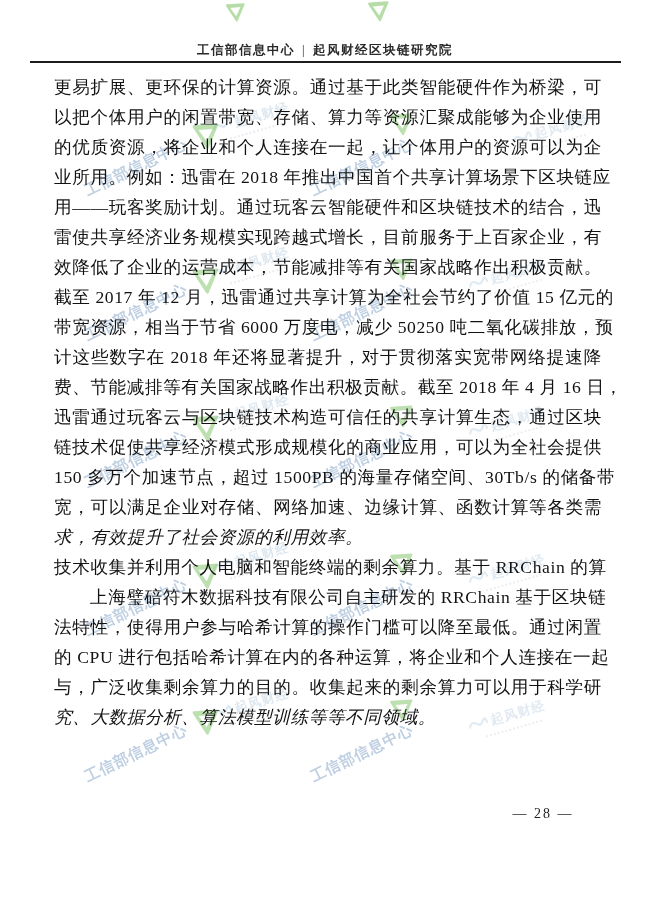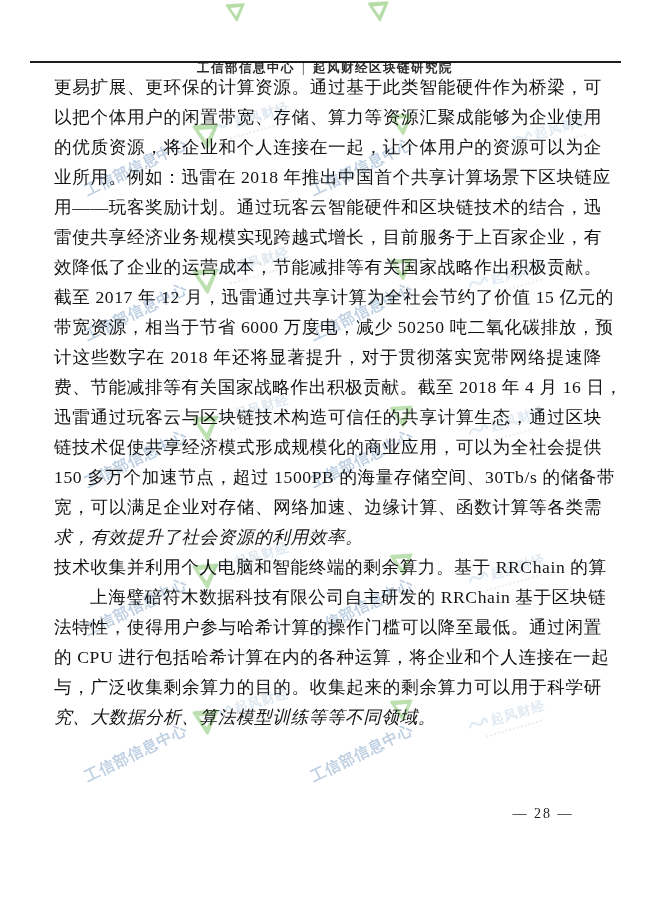"工信部信息中心 | 起风财经区块链研究院" .header { top: 60px -> 42px }
